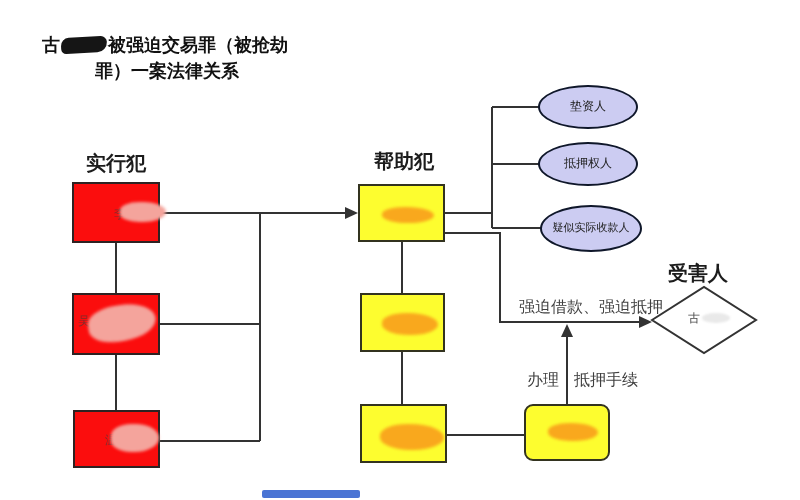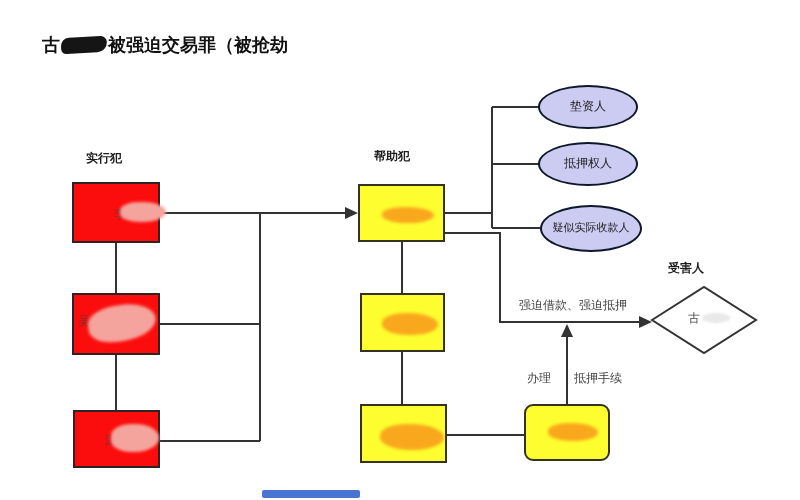"罪）一案法律关系" div.line2 { html: none -> <div>罪）一案法律关系</div> }
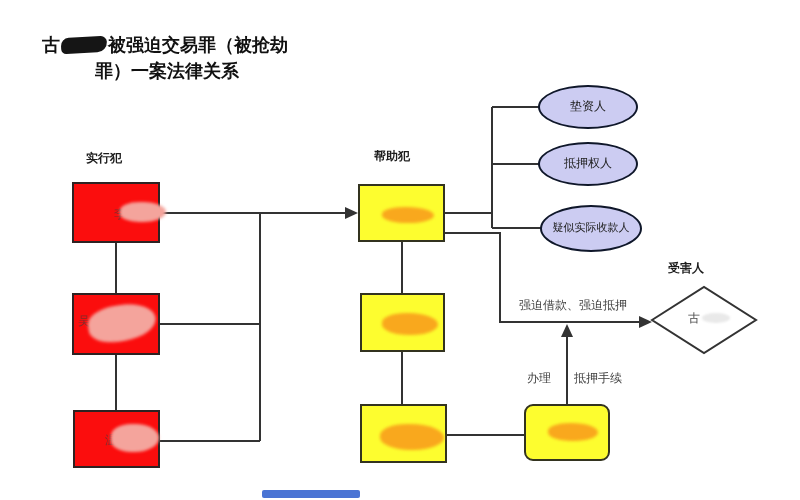"实行犯" .grp-label { font-size: 12px -> 20px }
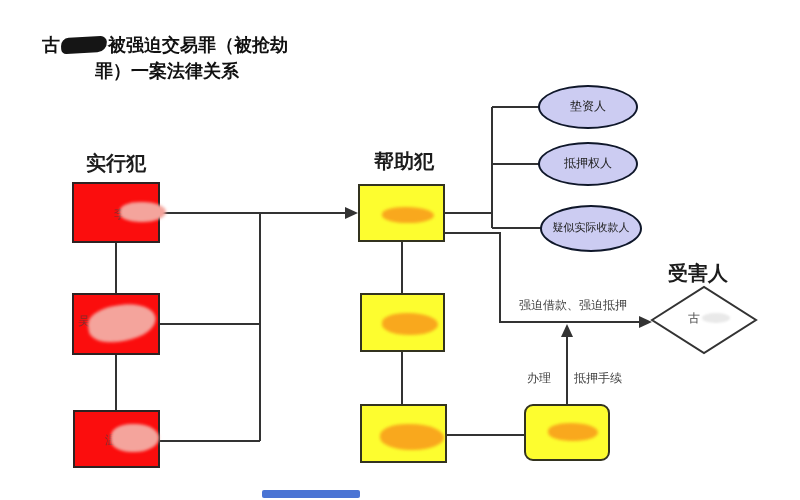"强迫借款、强迫抵押" .edge-label { font-size: 12px -> 16px }
